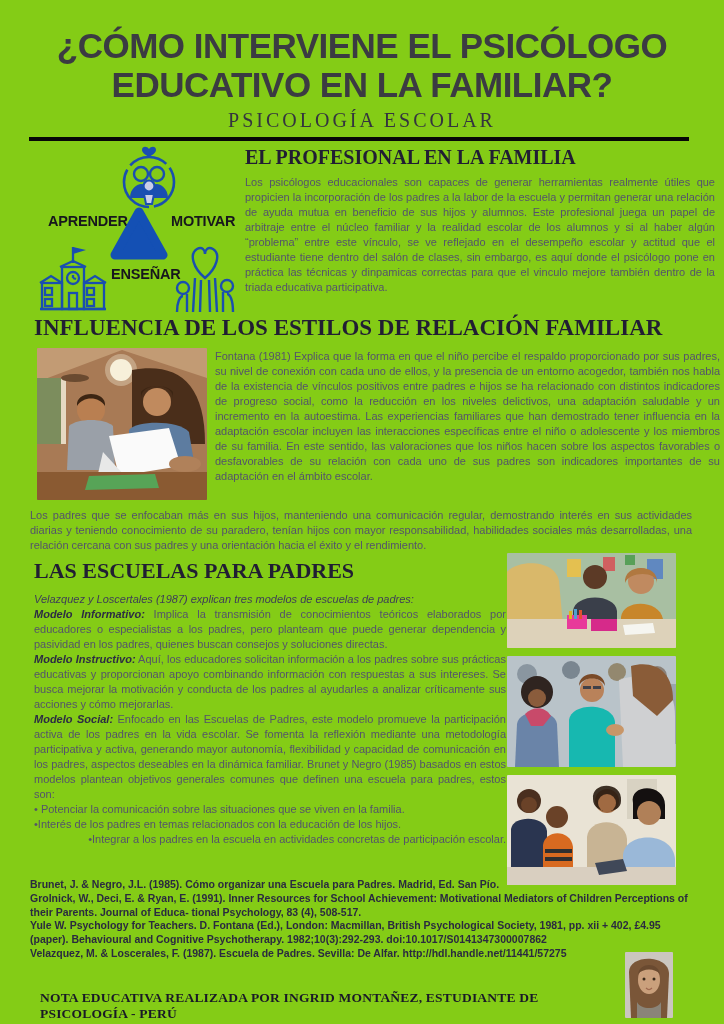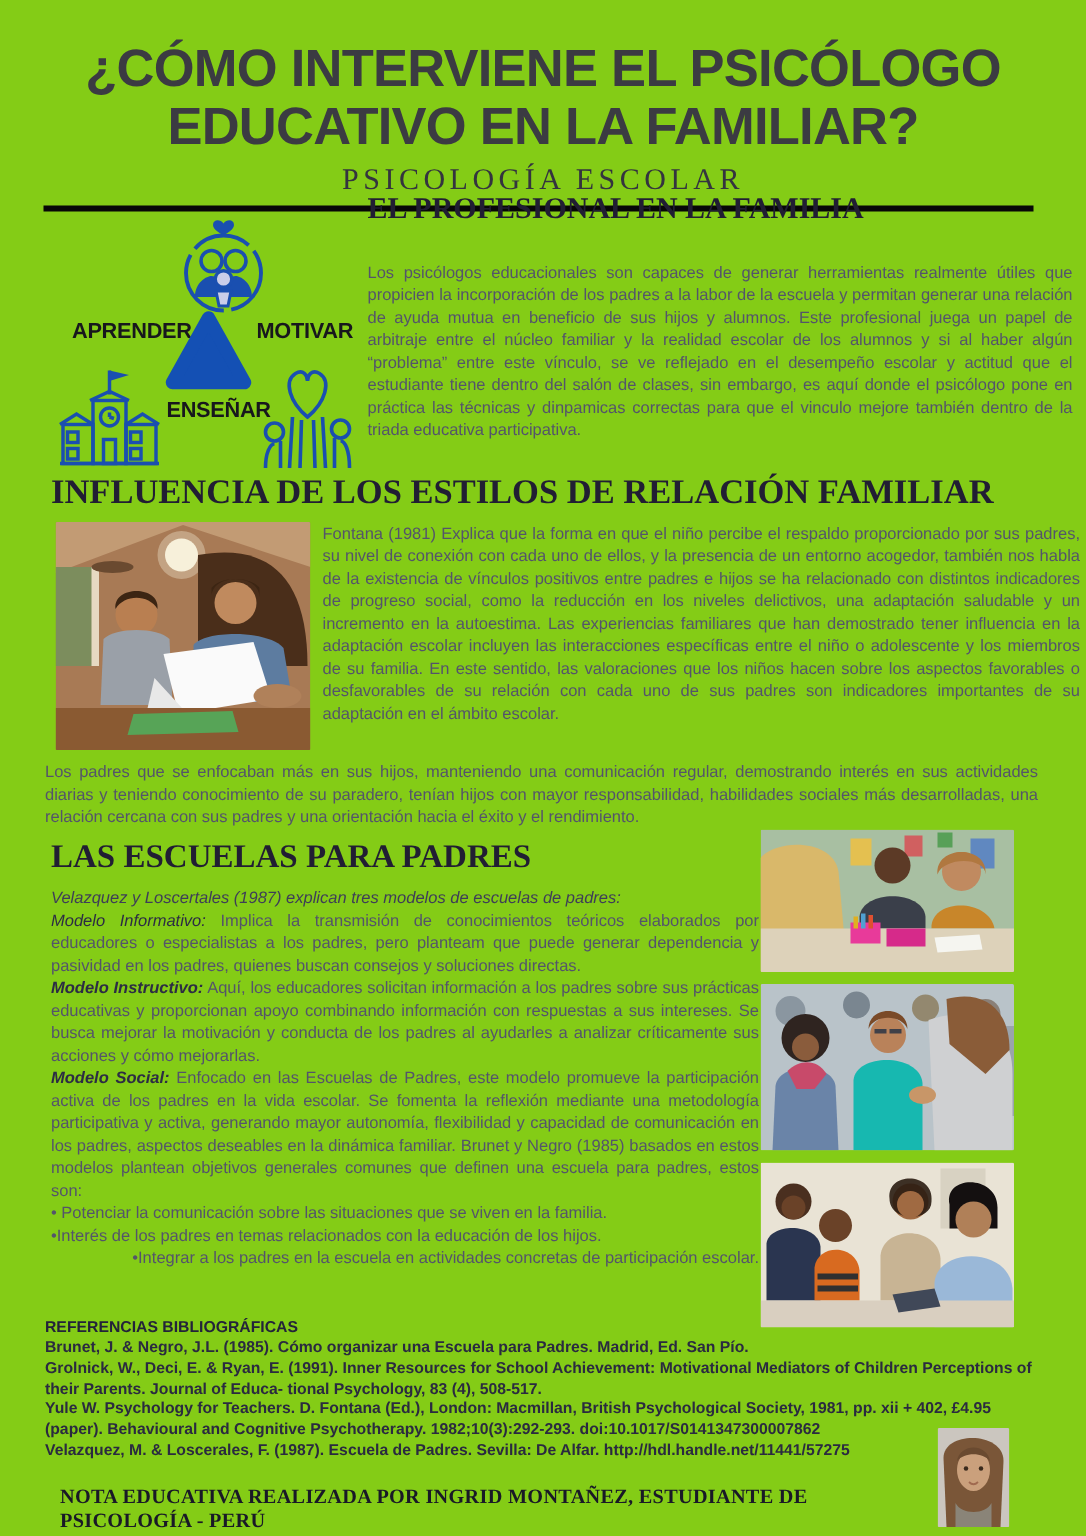"EL PROFESIONAL EN LA FAMILIA" div.abs { top: 128px -> 146px }
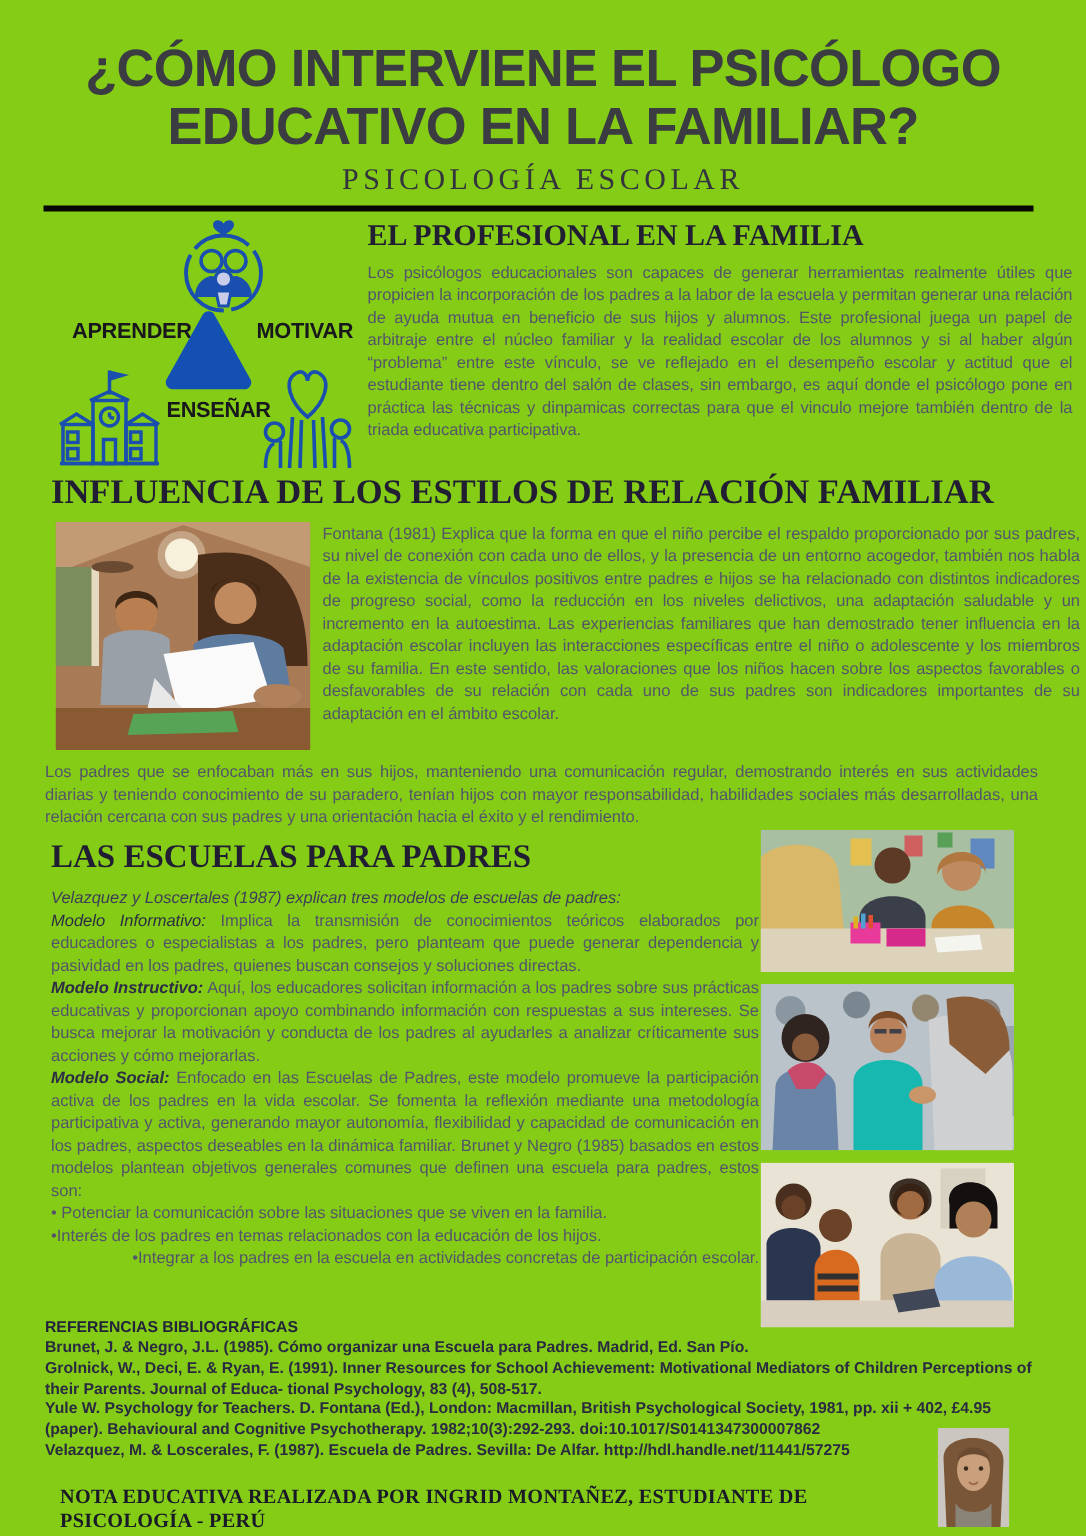"Modelo Informativo:" span { font-weight: normal -> bold }
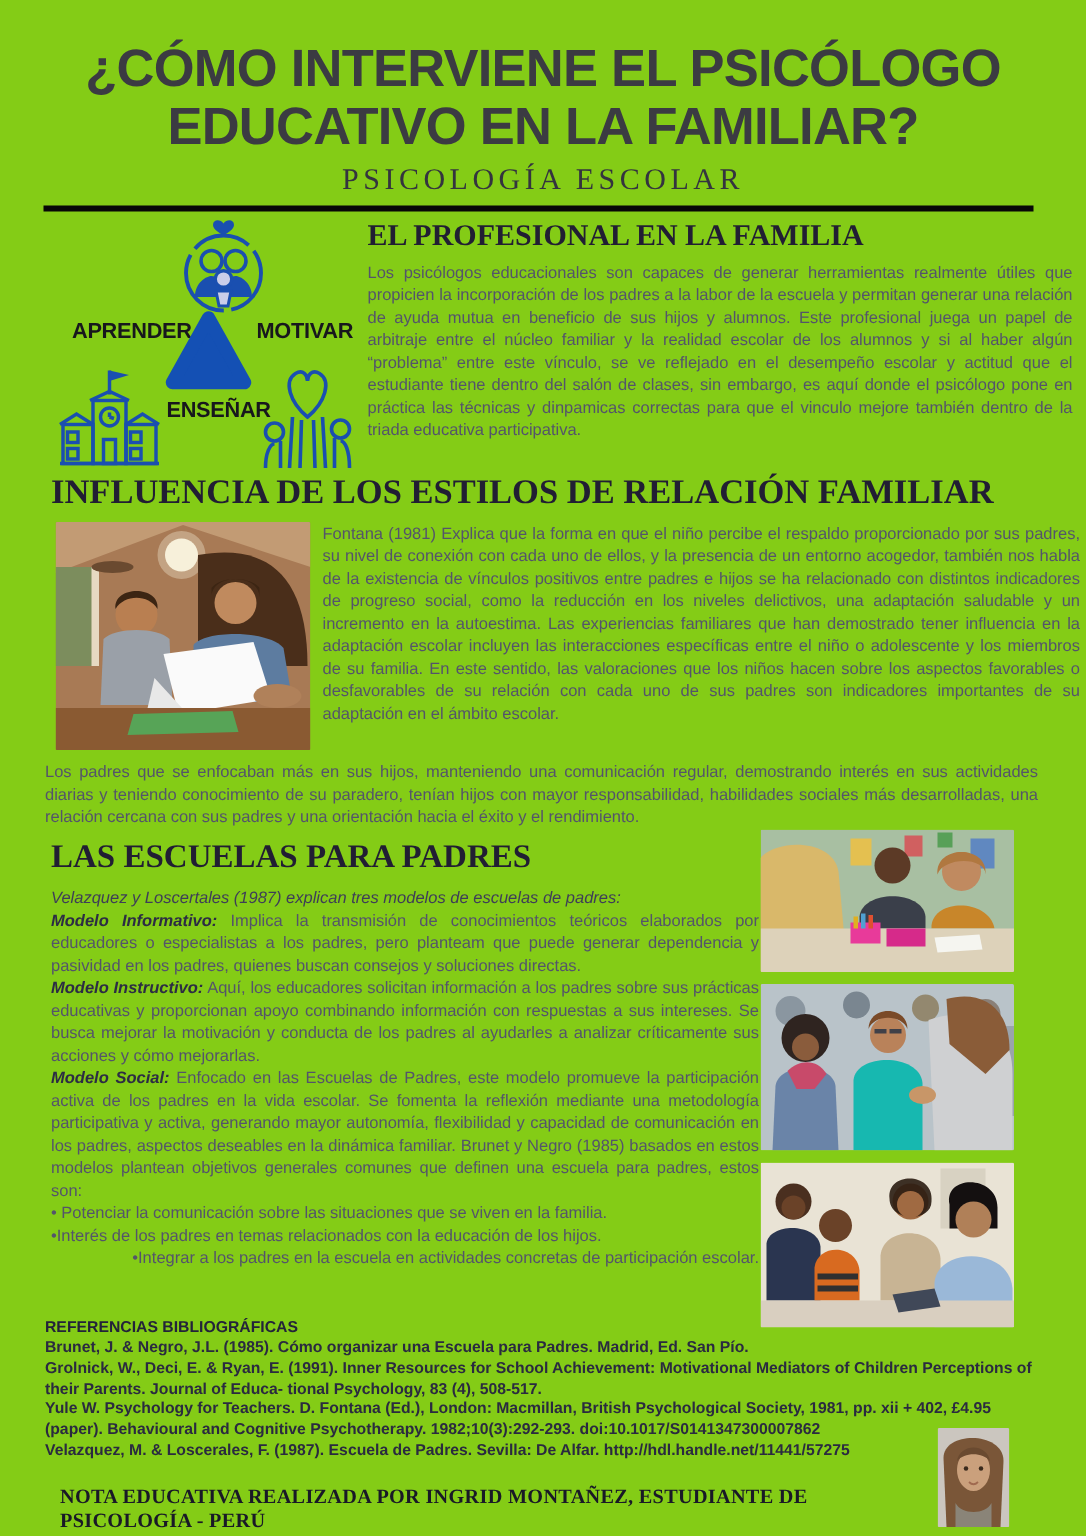"REFERENCIAS BIBLIOGRÁFICAS" p.ref-head { html: <p>REFERENCIAS BIBLIOGRÁFICAS</p> -> none }
